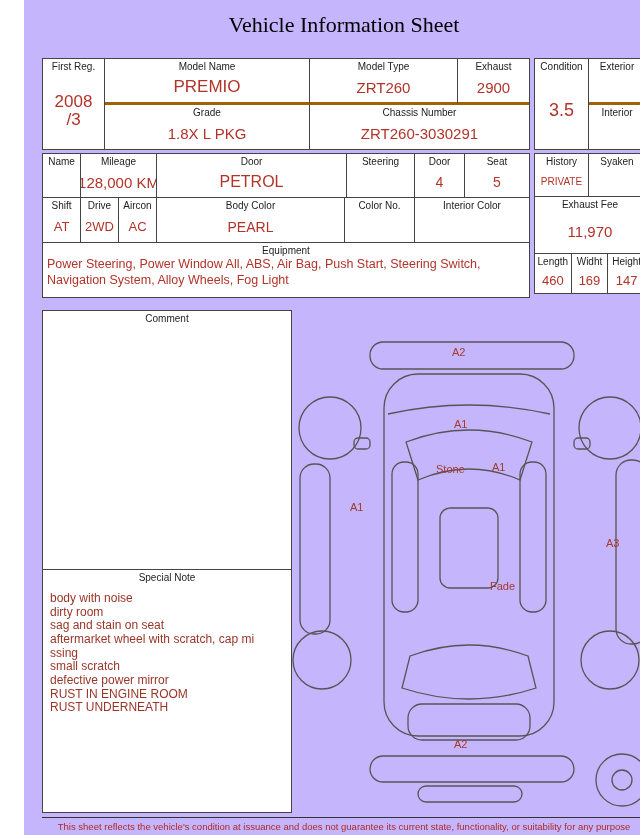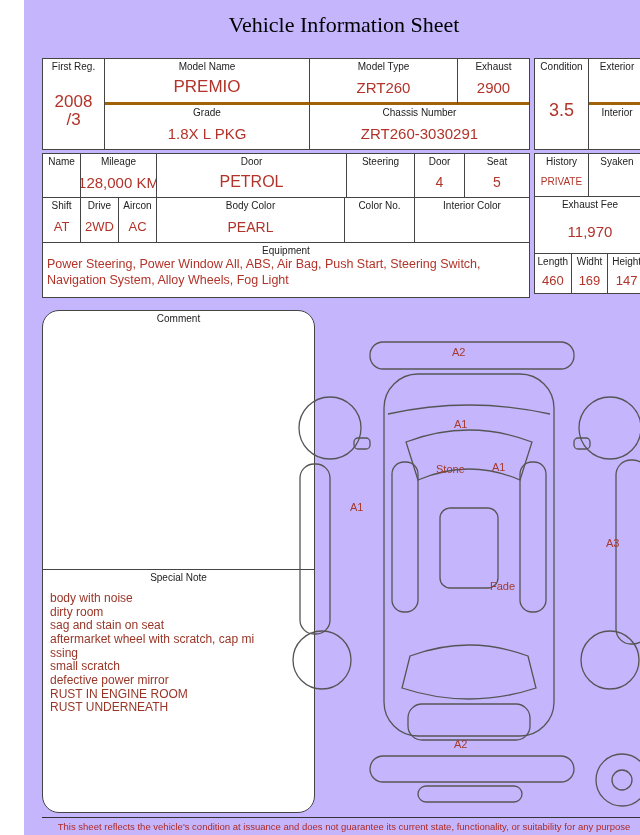"Comment" #comment-box { border-radius: 17px -> none; width: 273px -> 250px }
